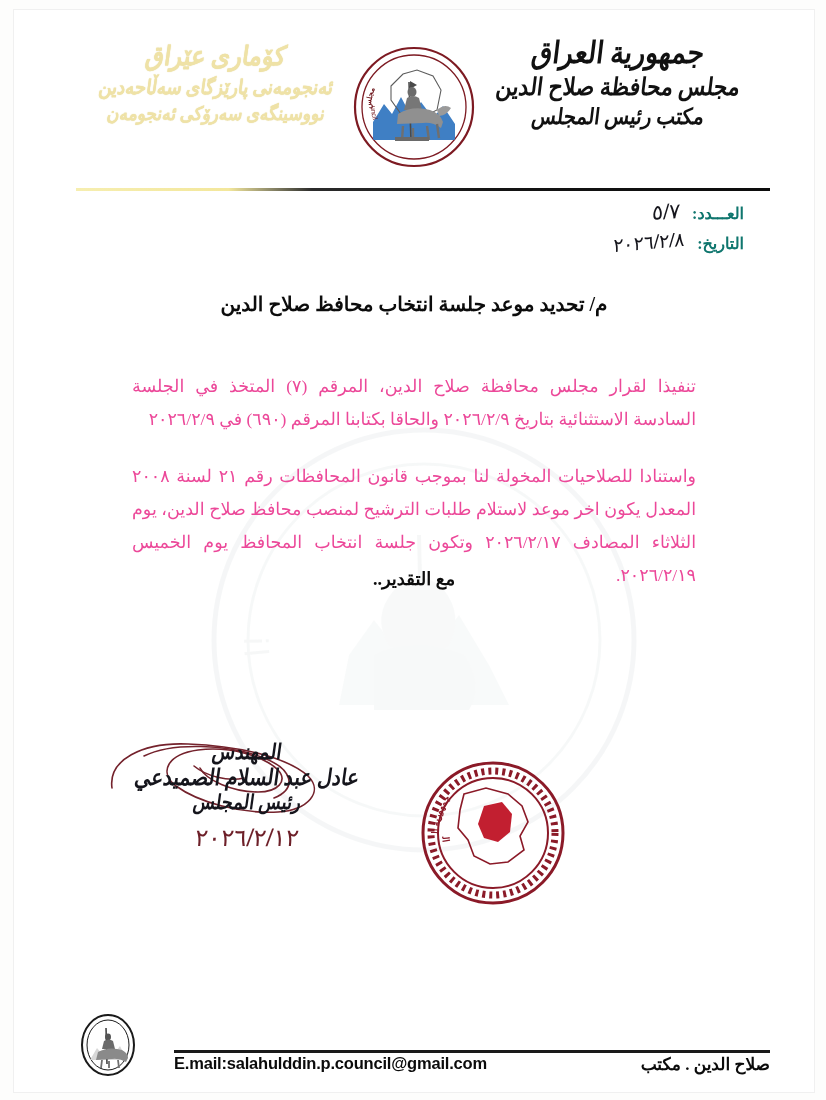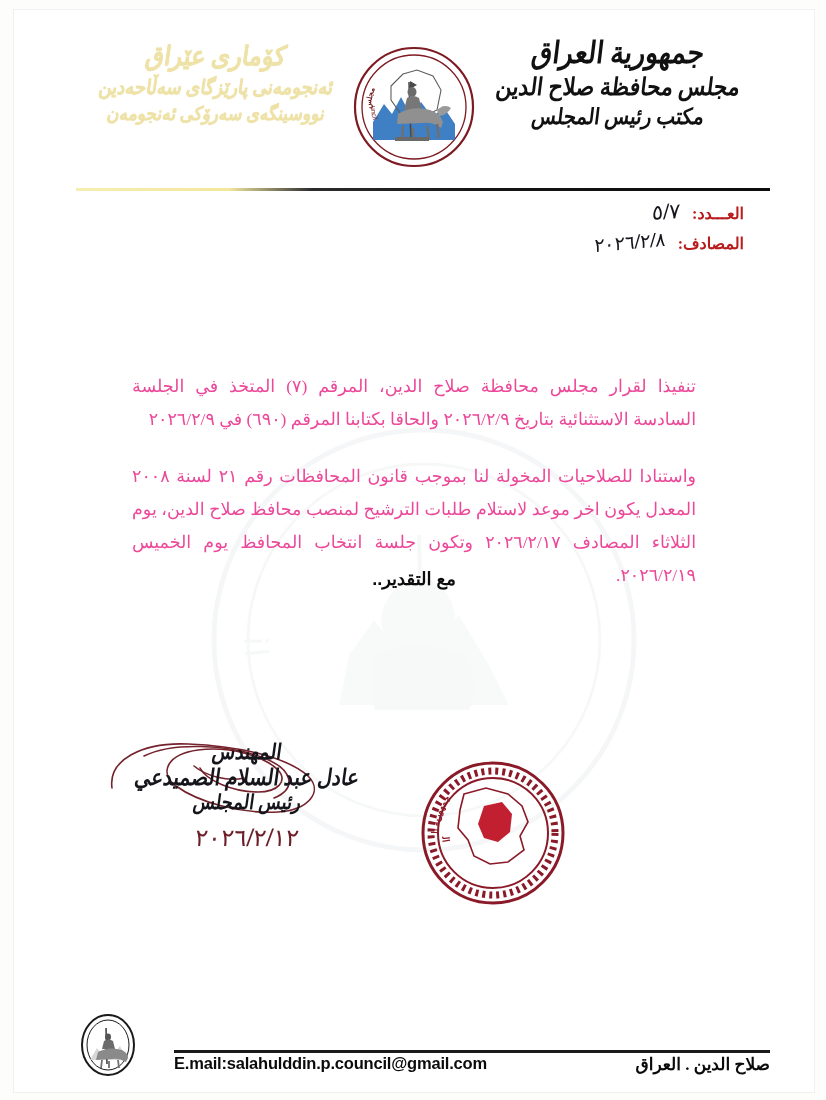"العـــدد:" .reflabel { color: #b91c1c -> #0f766e }
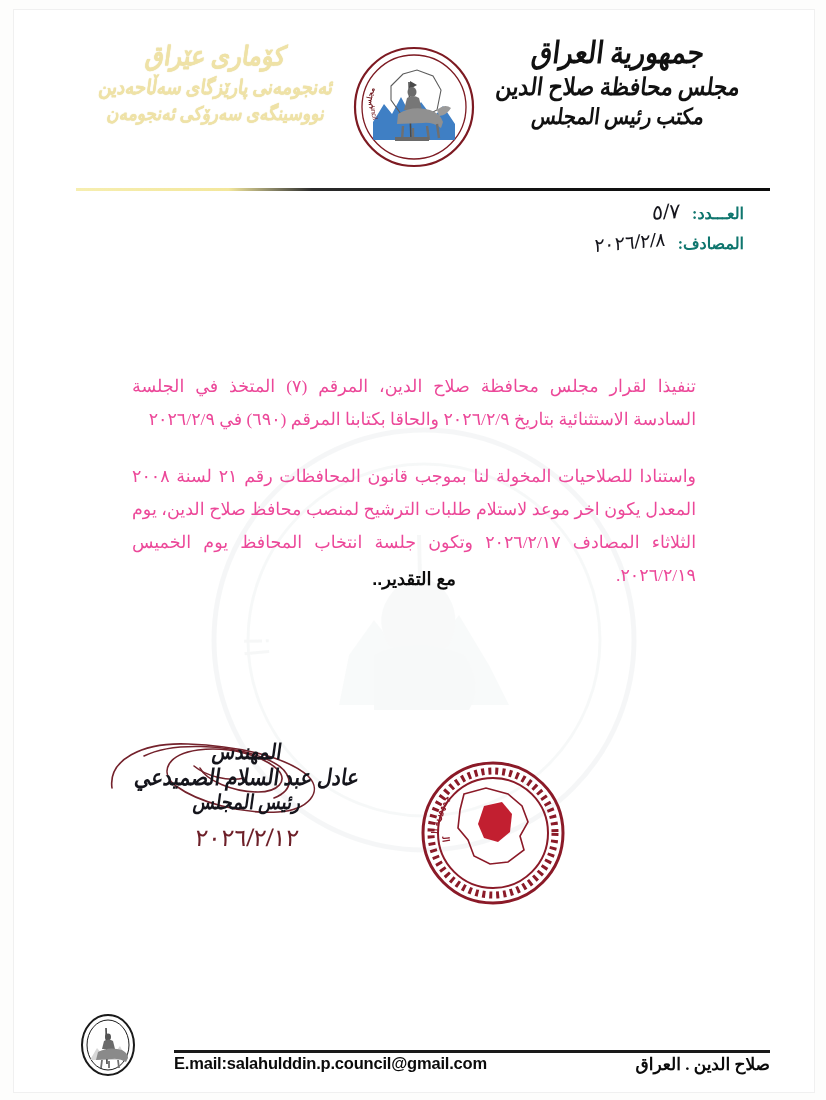"المصادف:" span.reflabel { text: المصادف -> التاريخ }
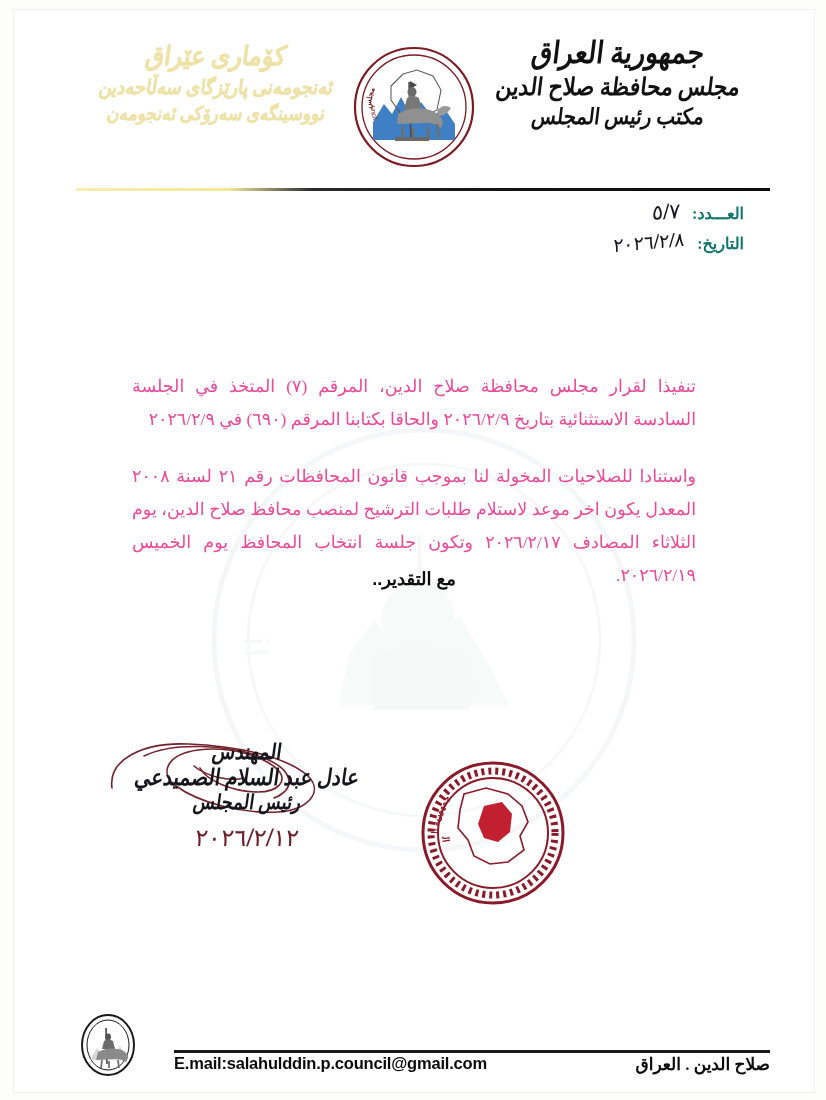"م/ تحديد موعد جلسة انتخاب" div.subject { html: none -> <div> <span>م/ تحديد موعد جلسة انتخاب محافظ صلاح الدين</span> </div> }
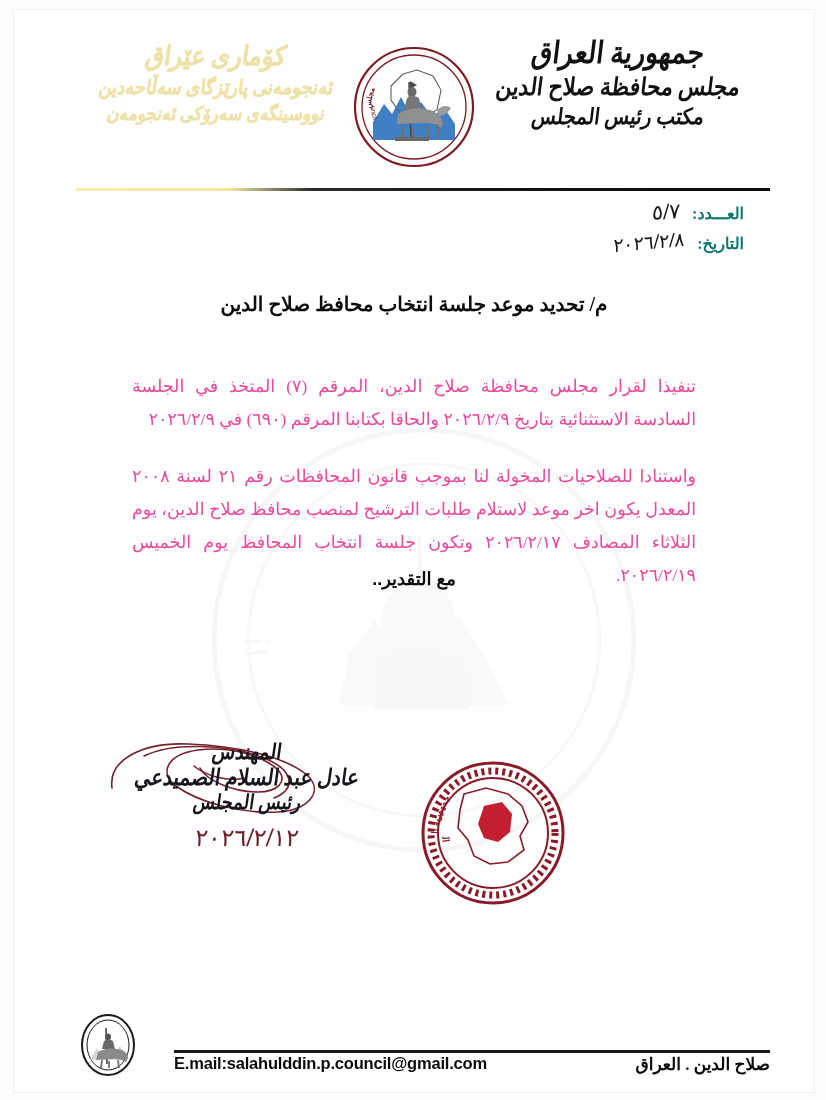"مع التقدير.." .closing span { font-family: Liberation Sans, sans-serif -> Liberation Serif, serif }
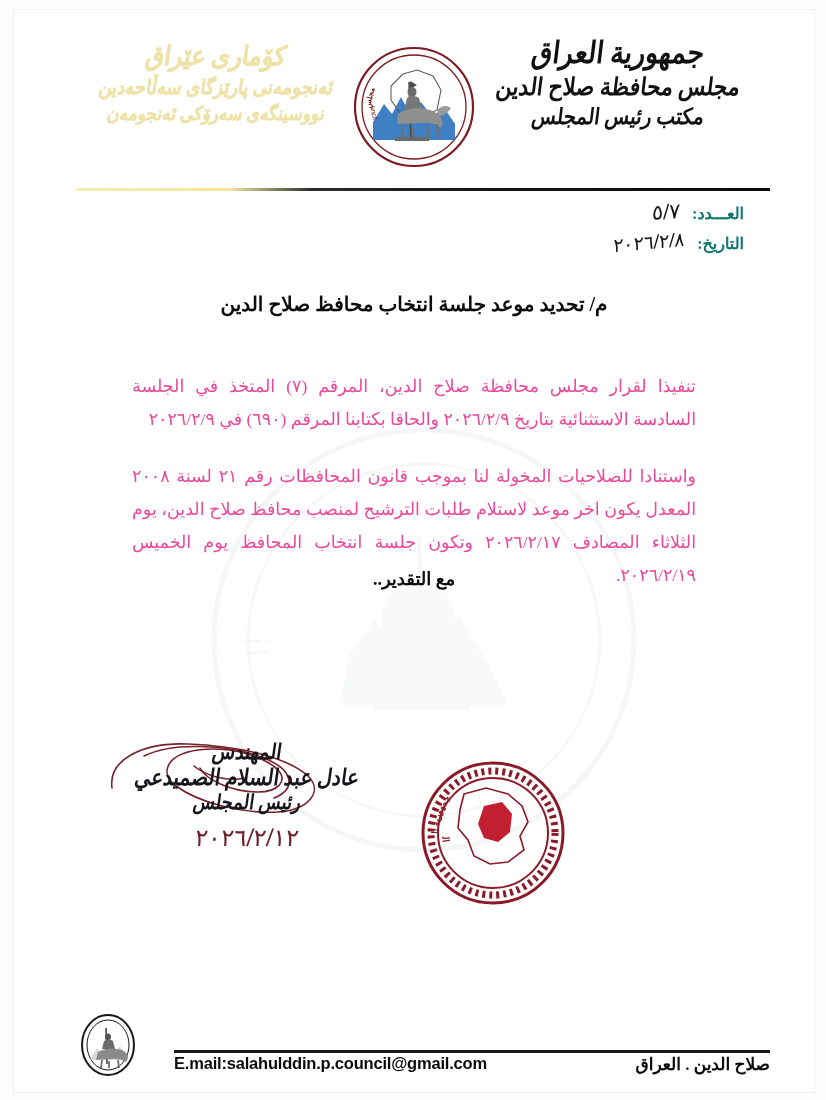"صلاح الدين . العراق" div.footer-addr { text: العراق -> مكتب }
